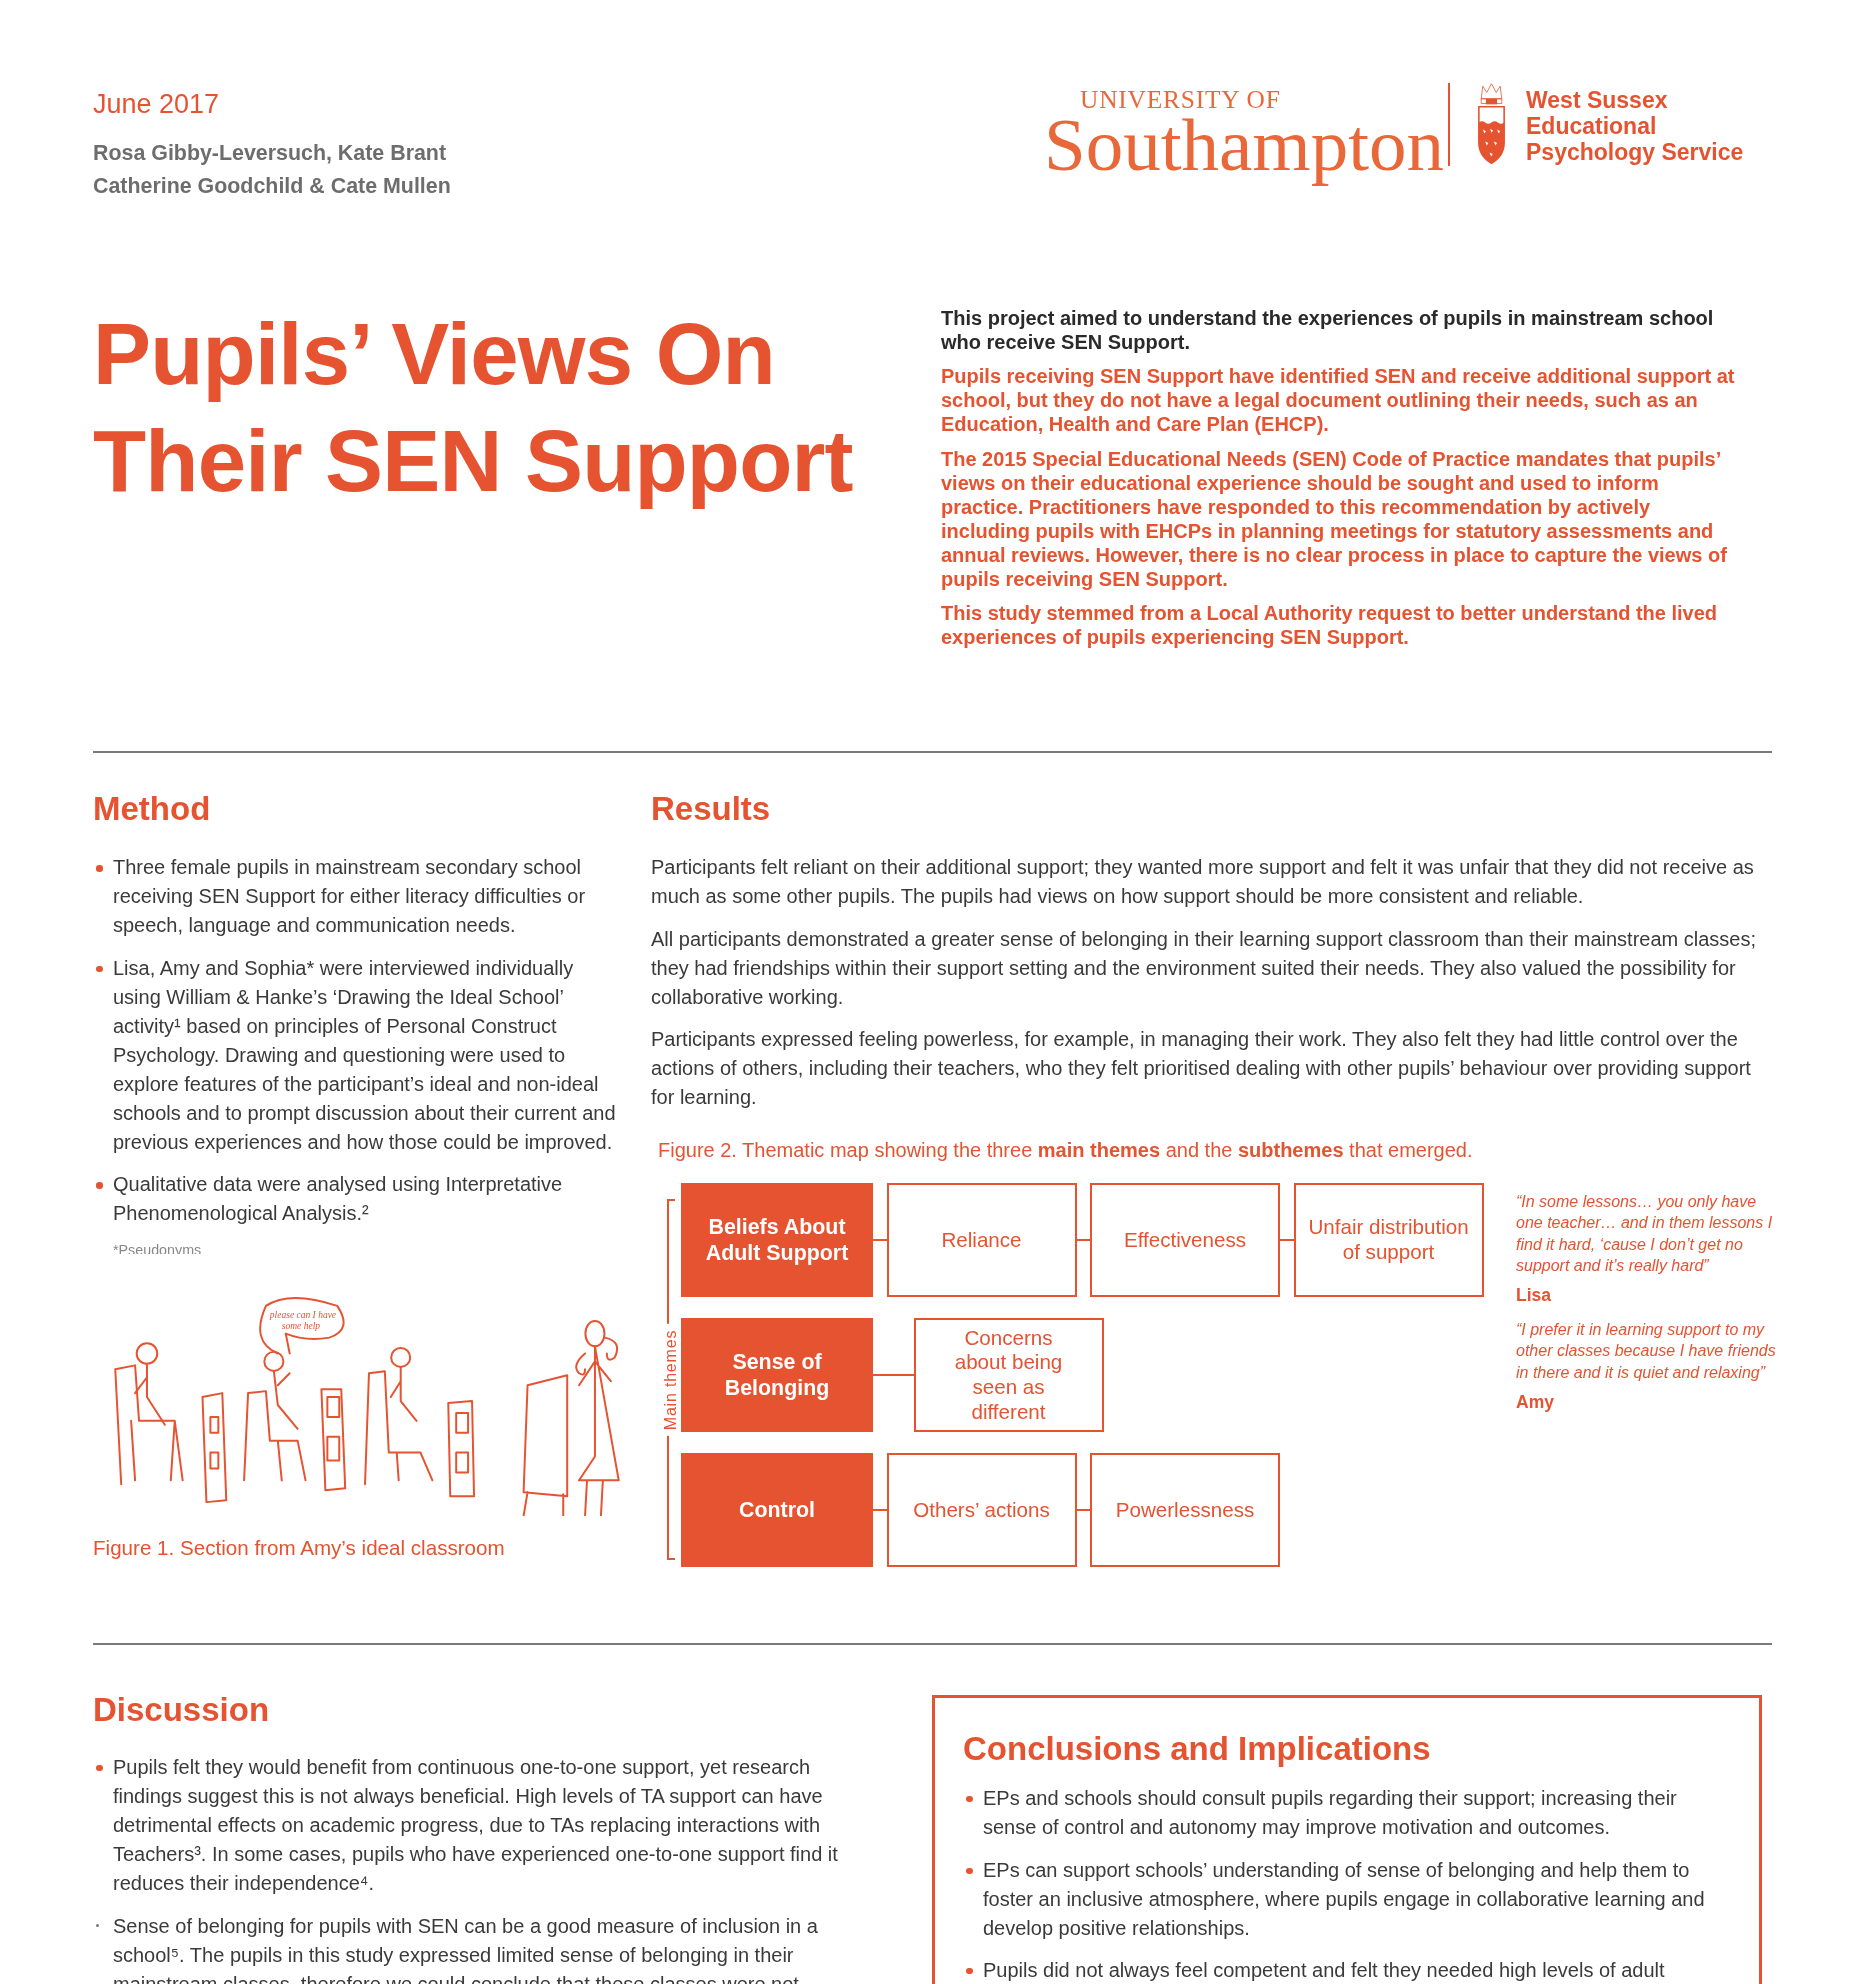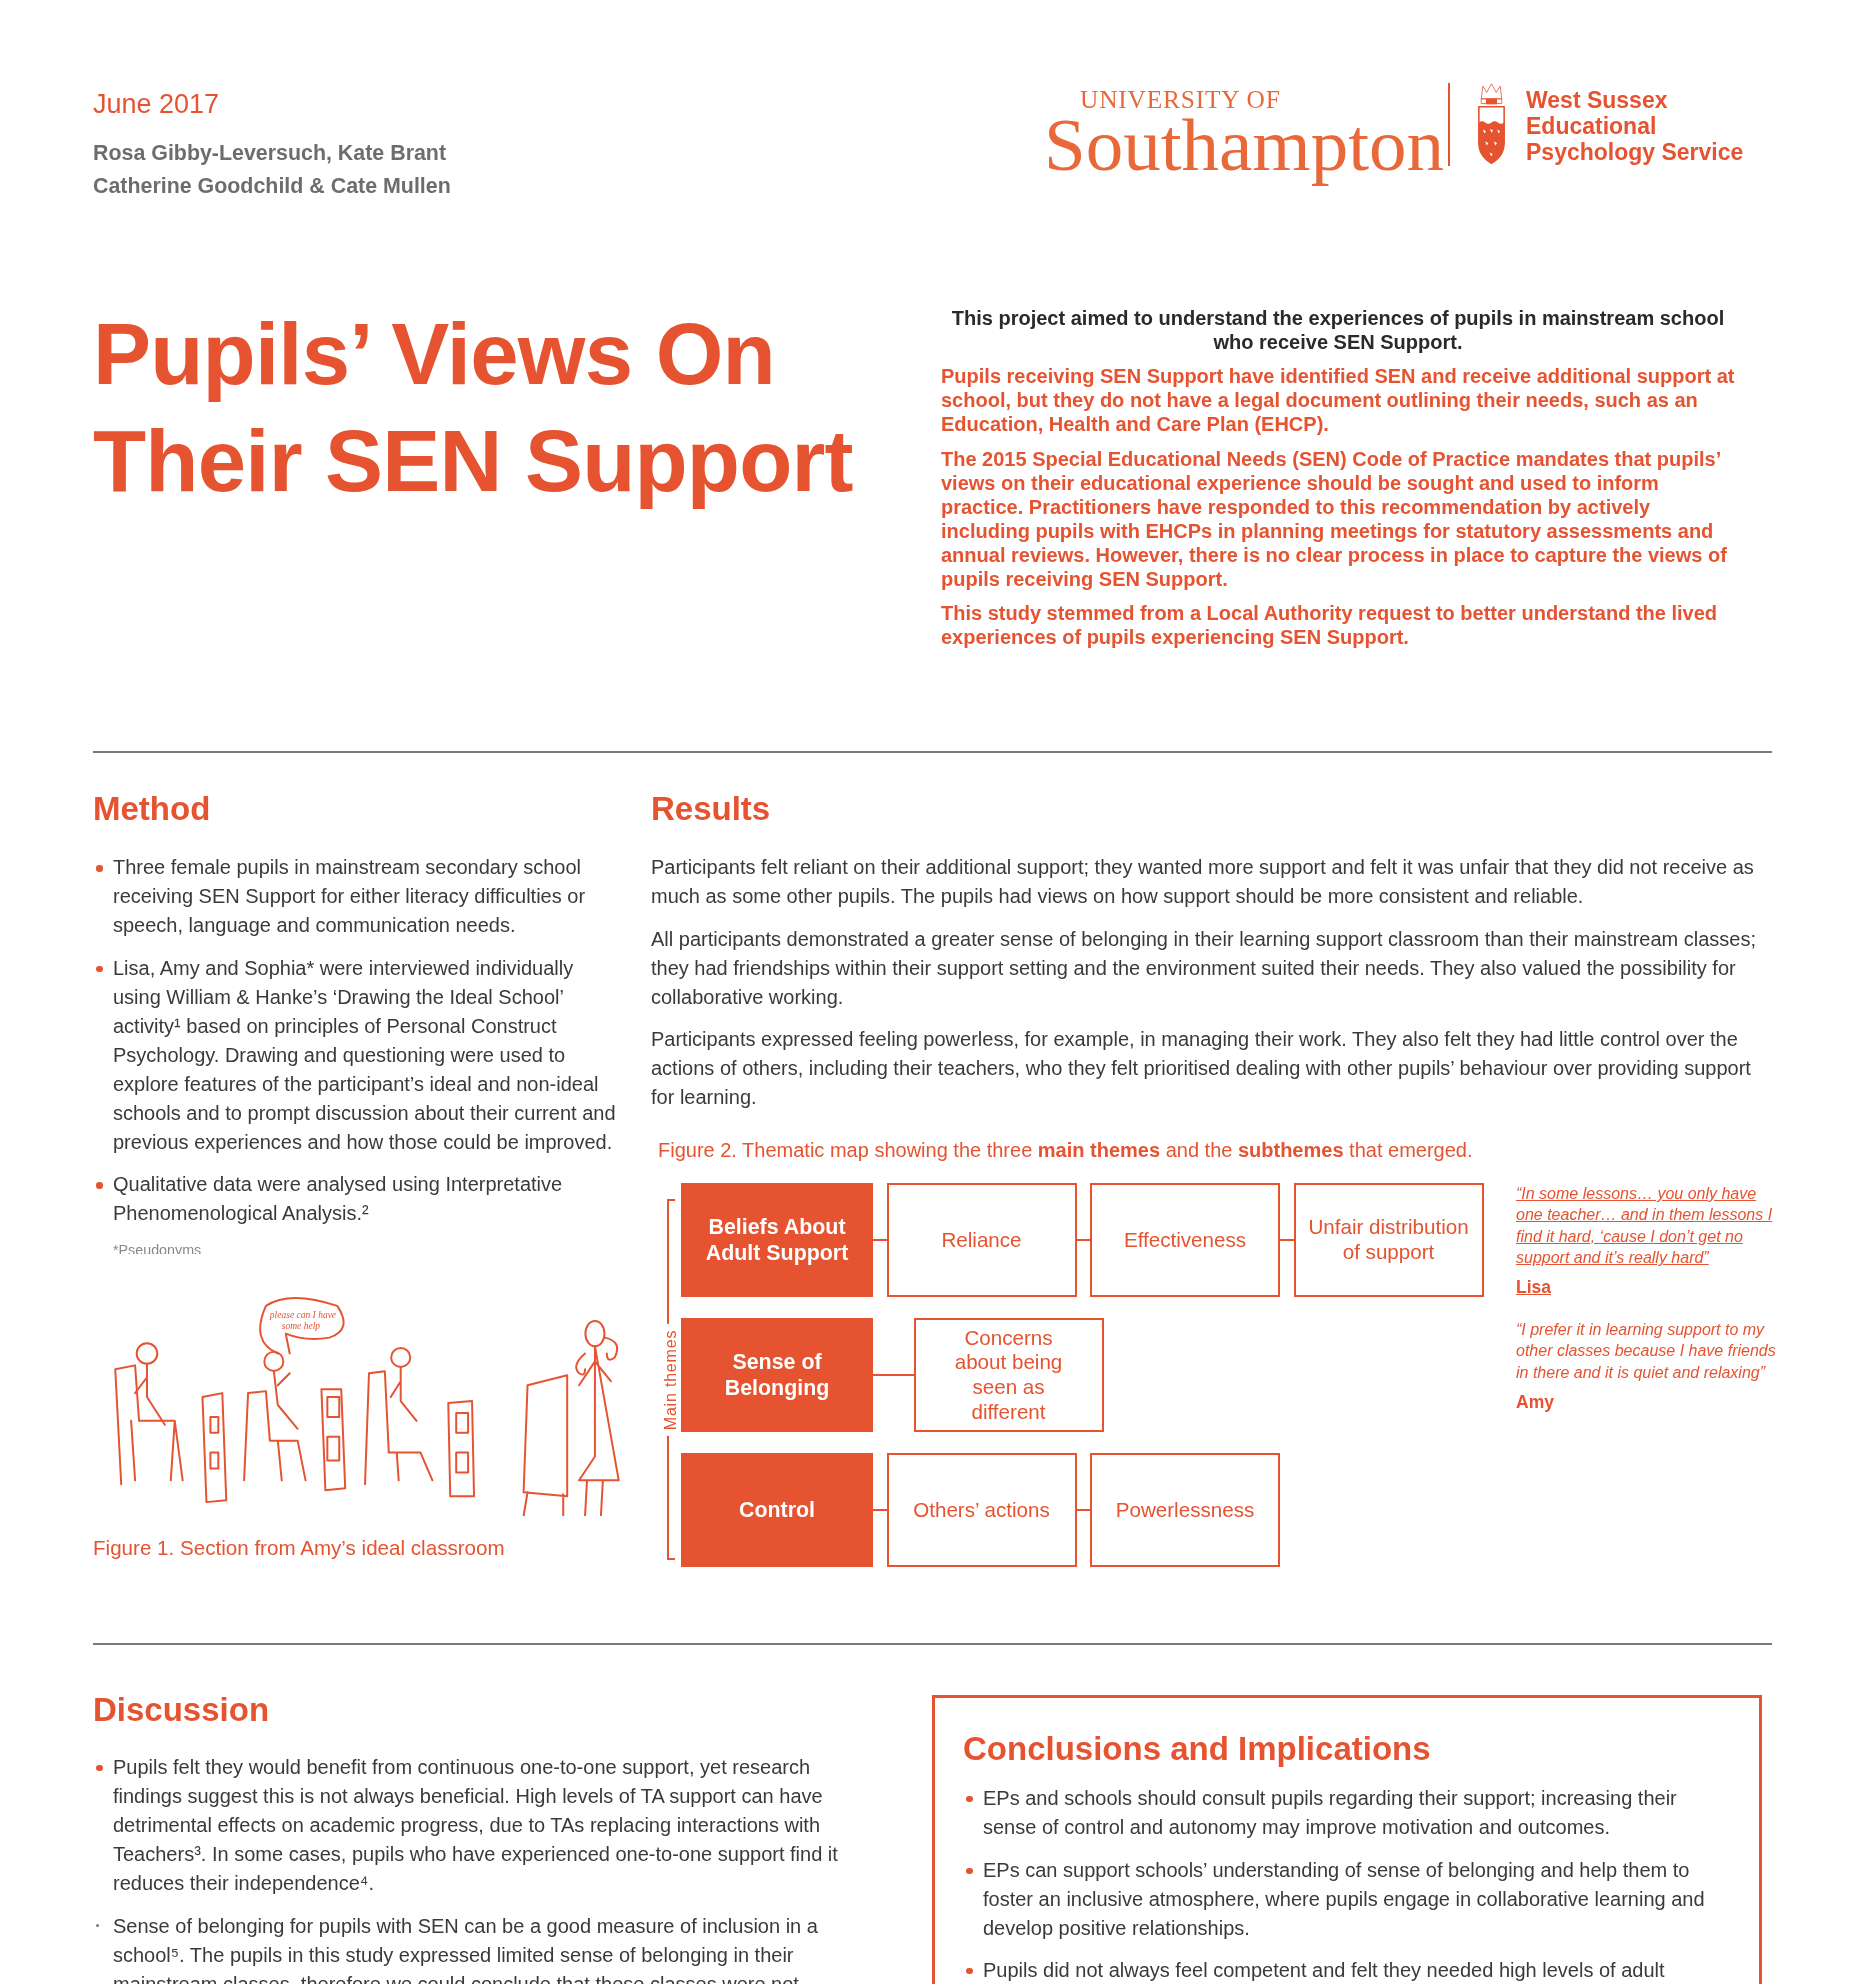"This project aimed to understand" .intro .dark { text-align: center -> none }
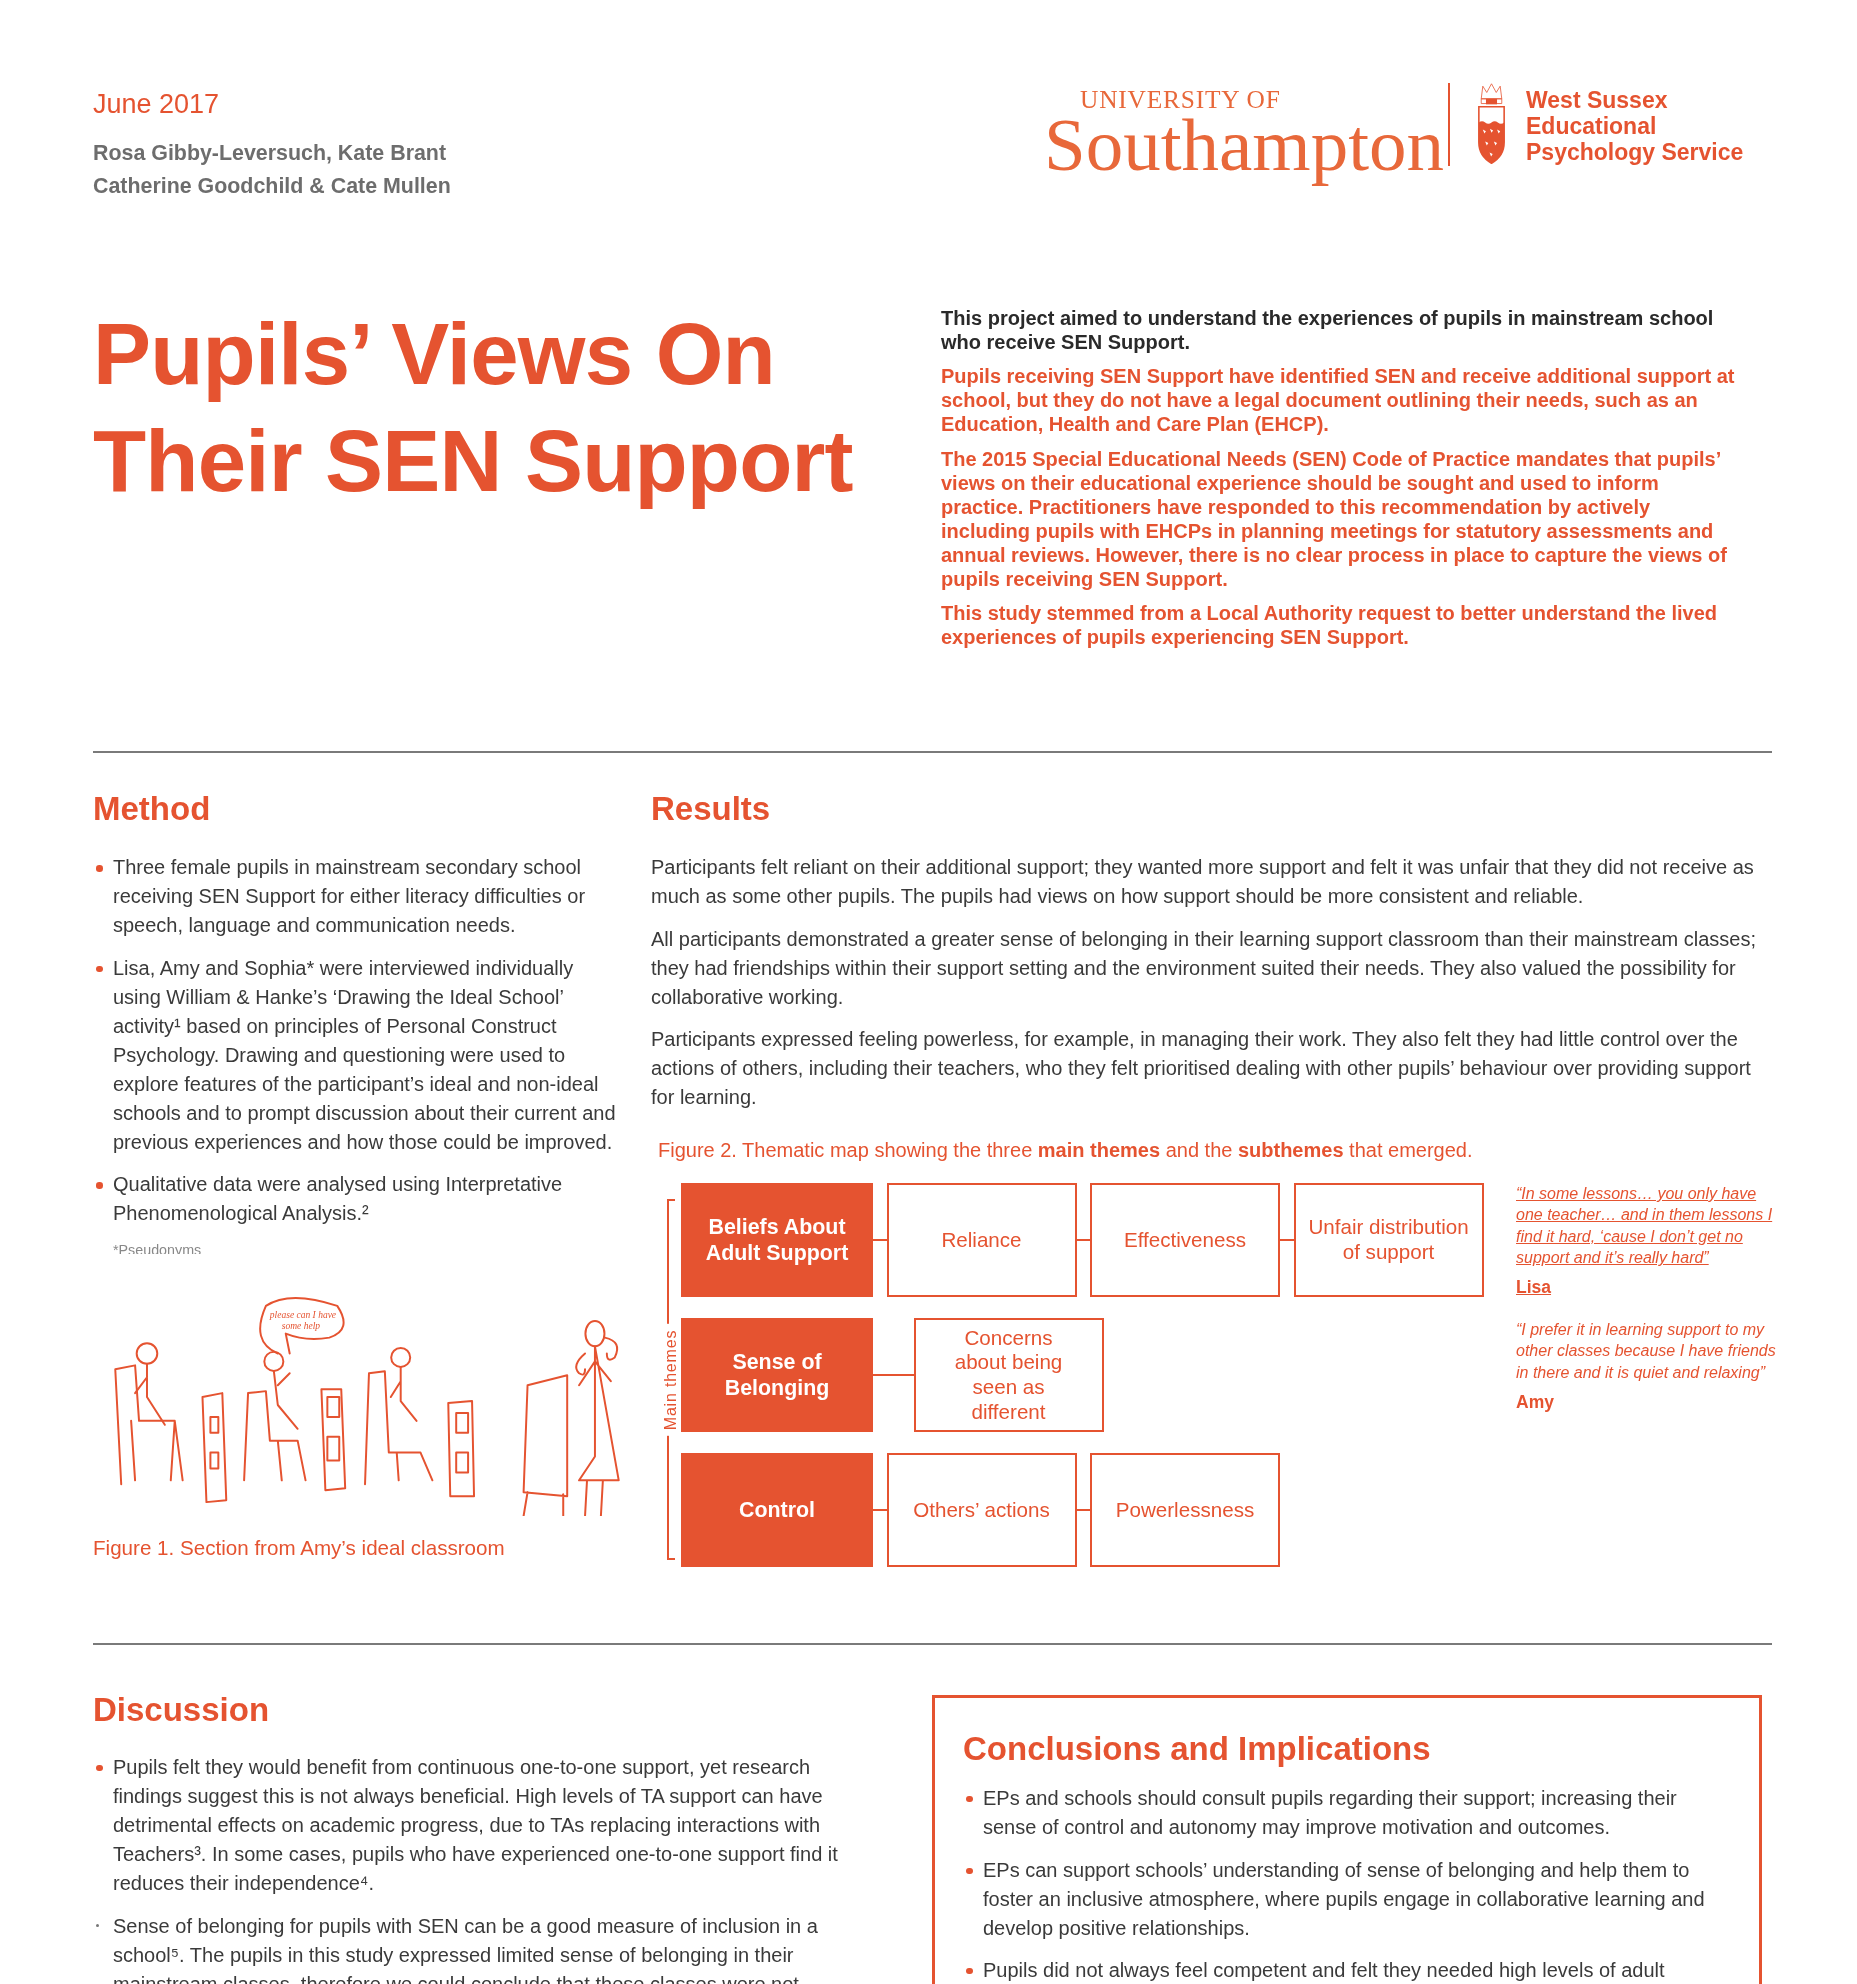"“In some lessons… you only" div.quote { text-decoration: underline -> none; top: 0px -> 8px }
